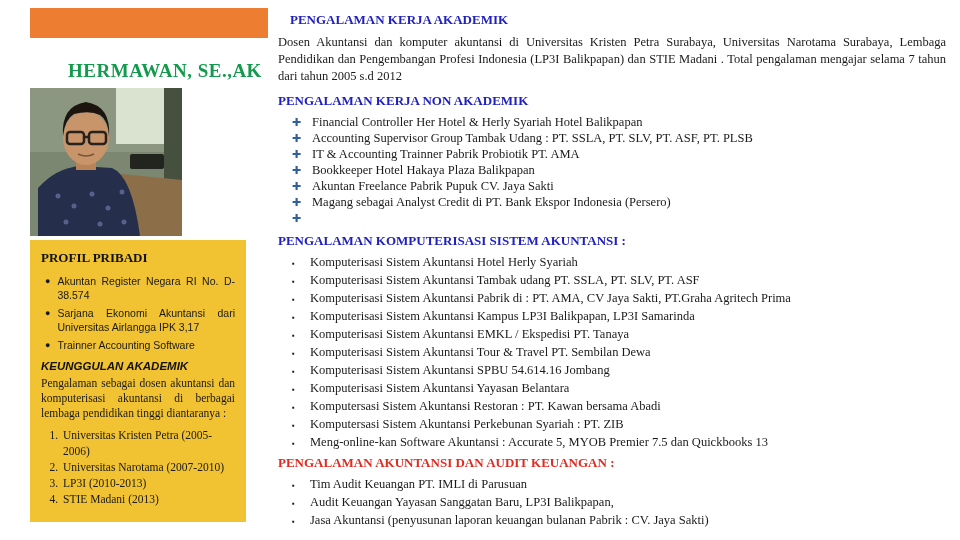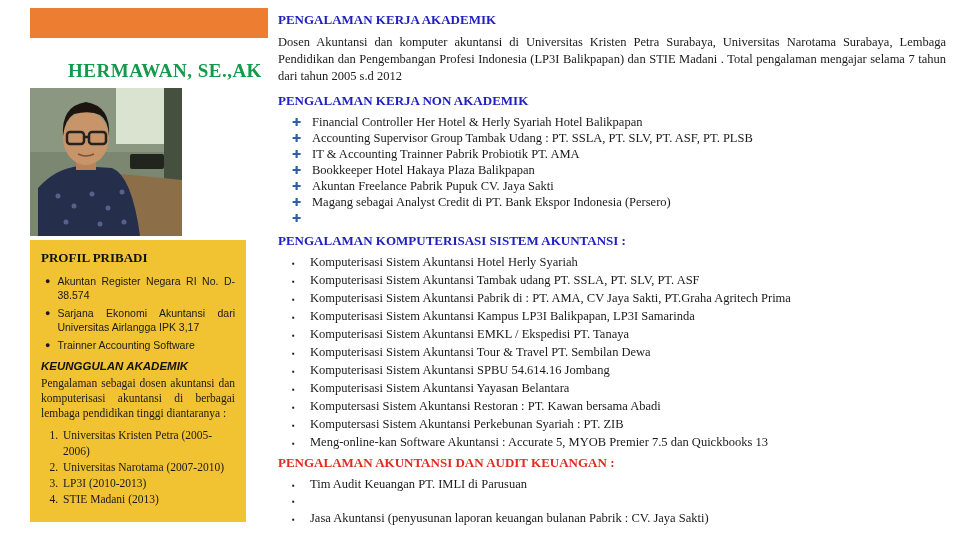"PENGALAMAN KERJA AKADEMIK" .h-blue.first { margin-left: none -> 12px }
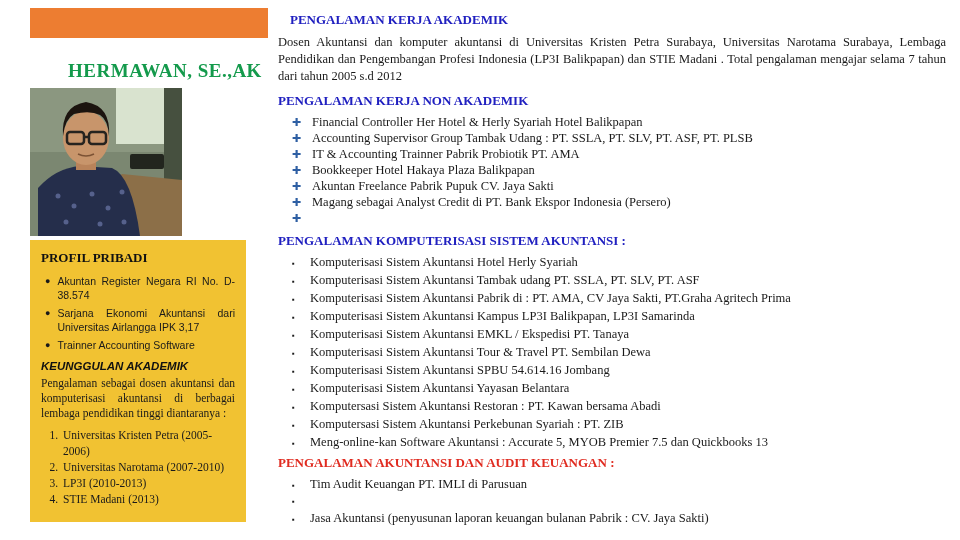"Audit Keuangan Yayasan Sanggatan Baru," span { html: none -> <span>Audit Keuangan Yayasan Sanggatan Baru, LP3I Balikpapan,</span> }
